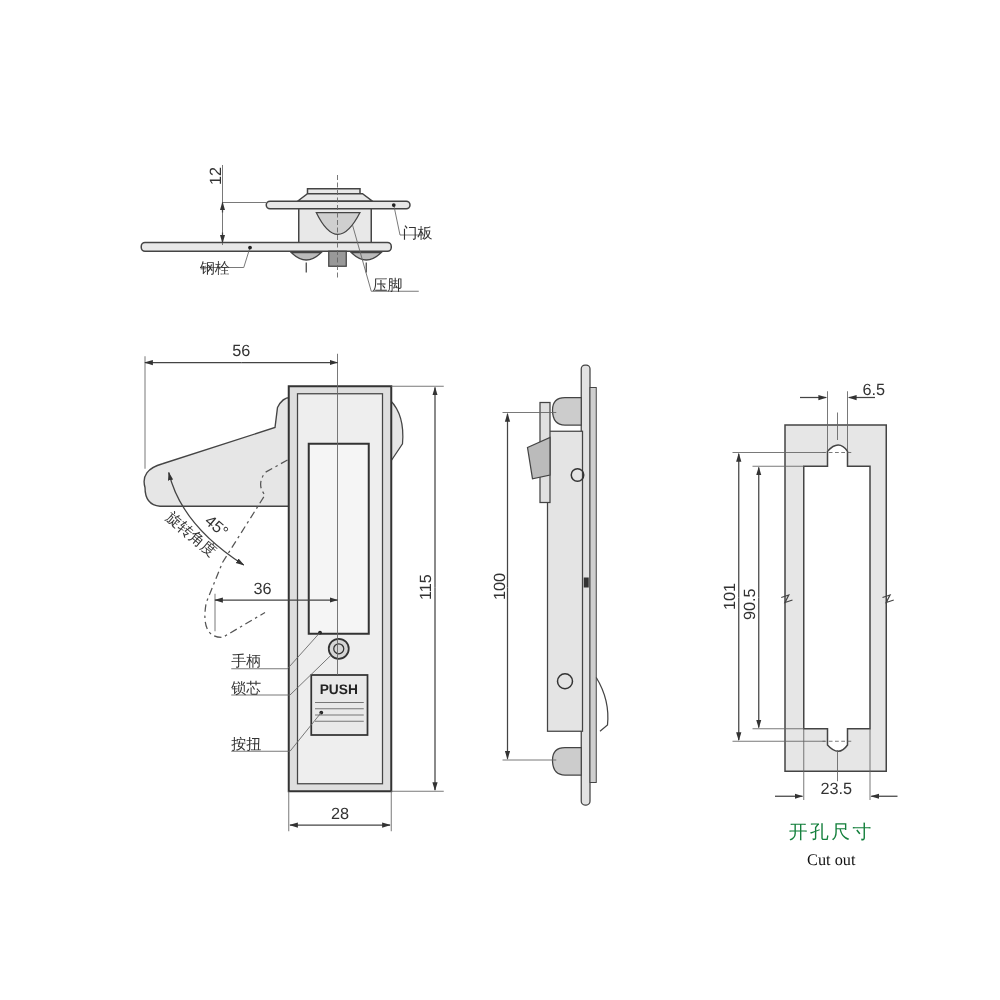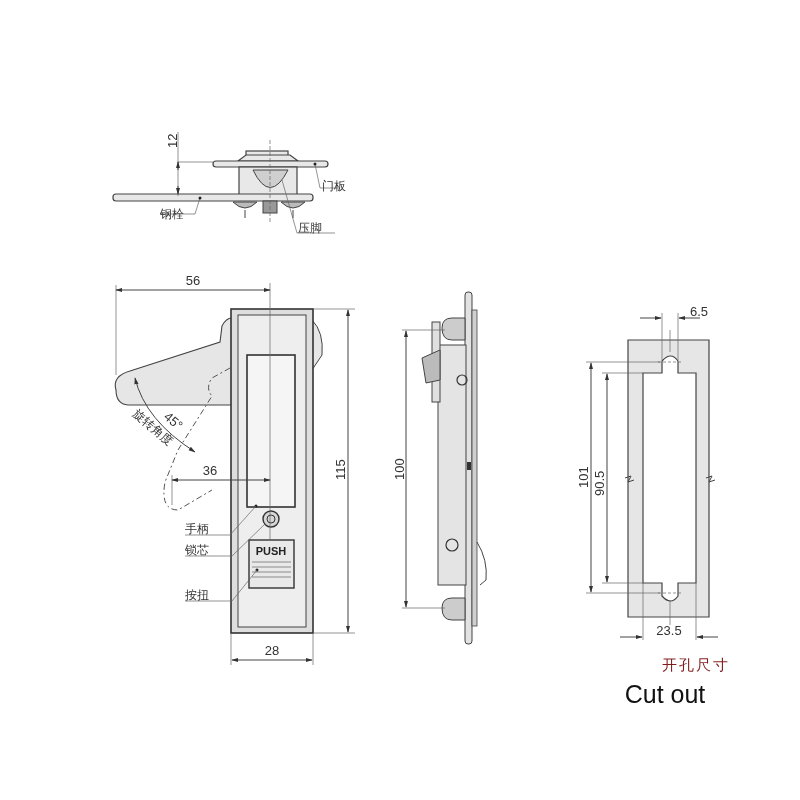"开孔尺寸" .caption-cn { color: #7f1d1d -> #15803d; text-align: right -> center }
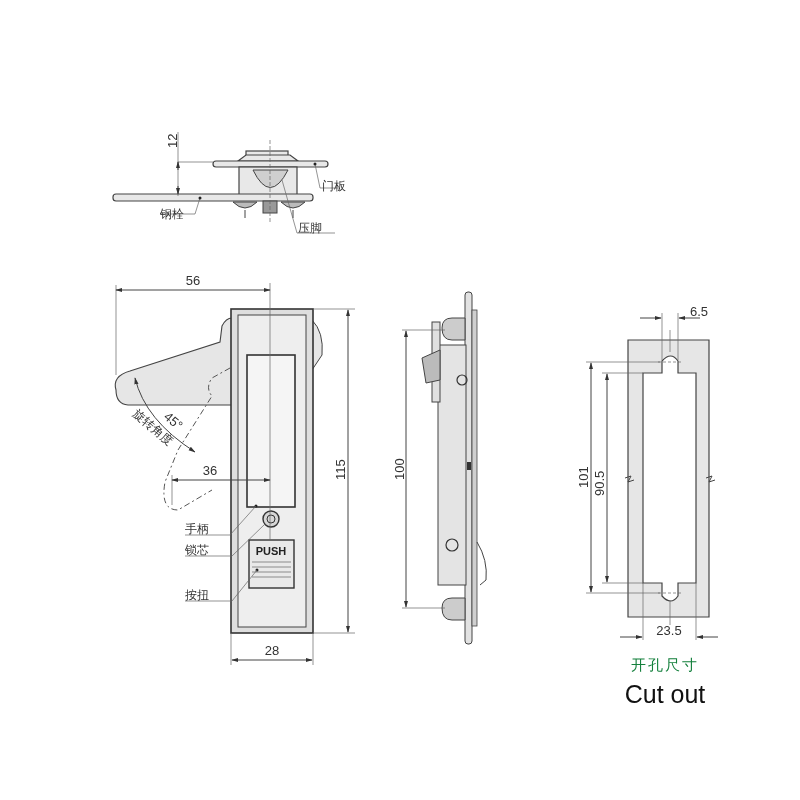"Cut out" .caption-en { font-family: Liberation Sans, sans-serif -> Liberation Serif, serif; font-size: 25px -> 13px }
